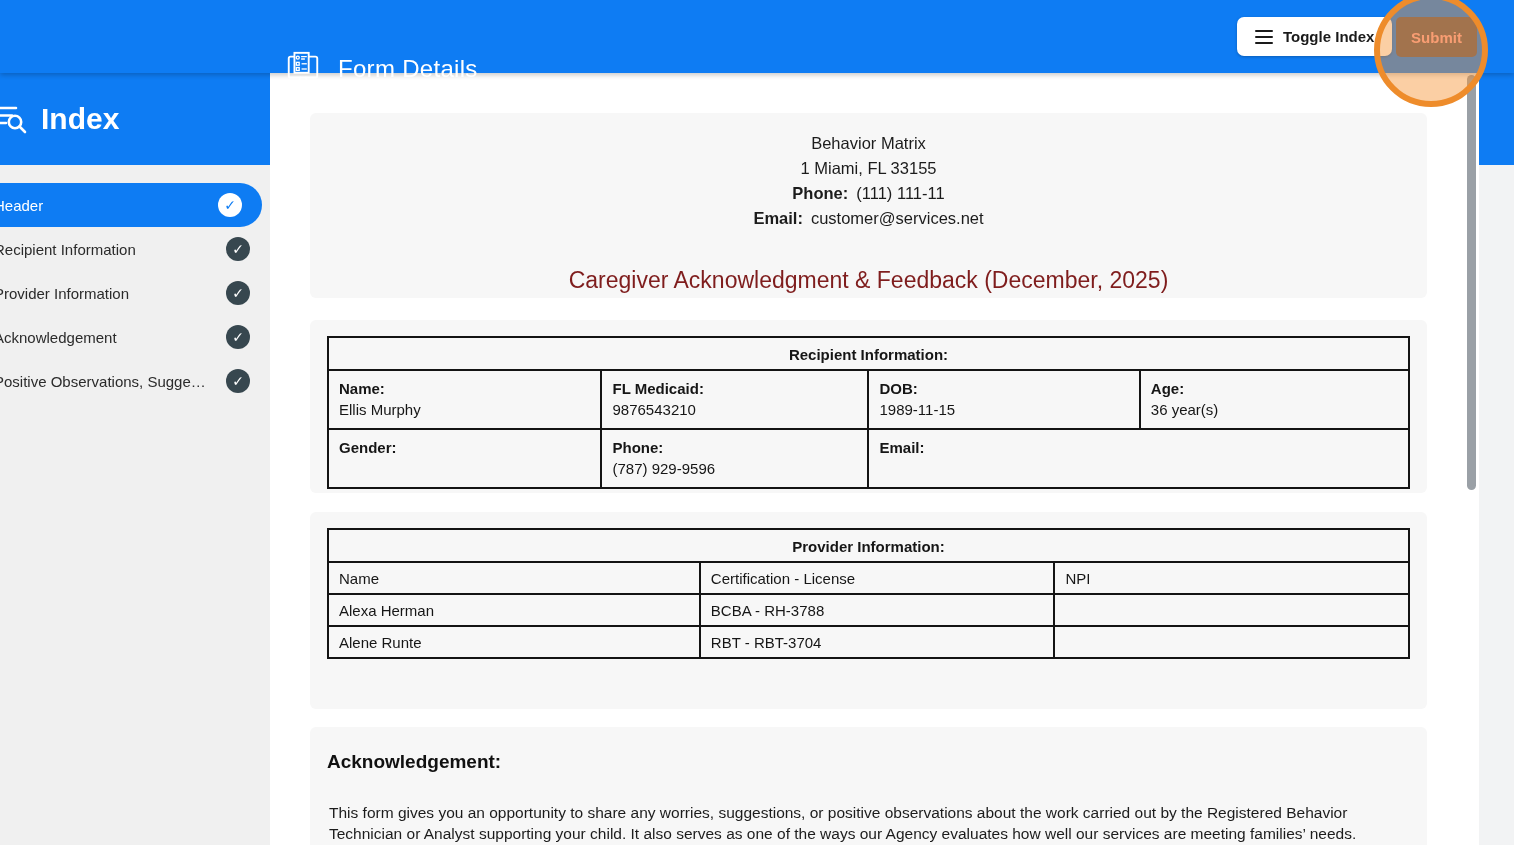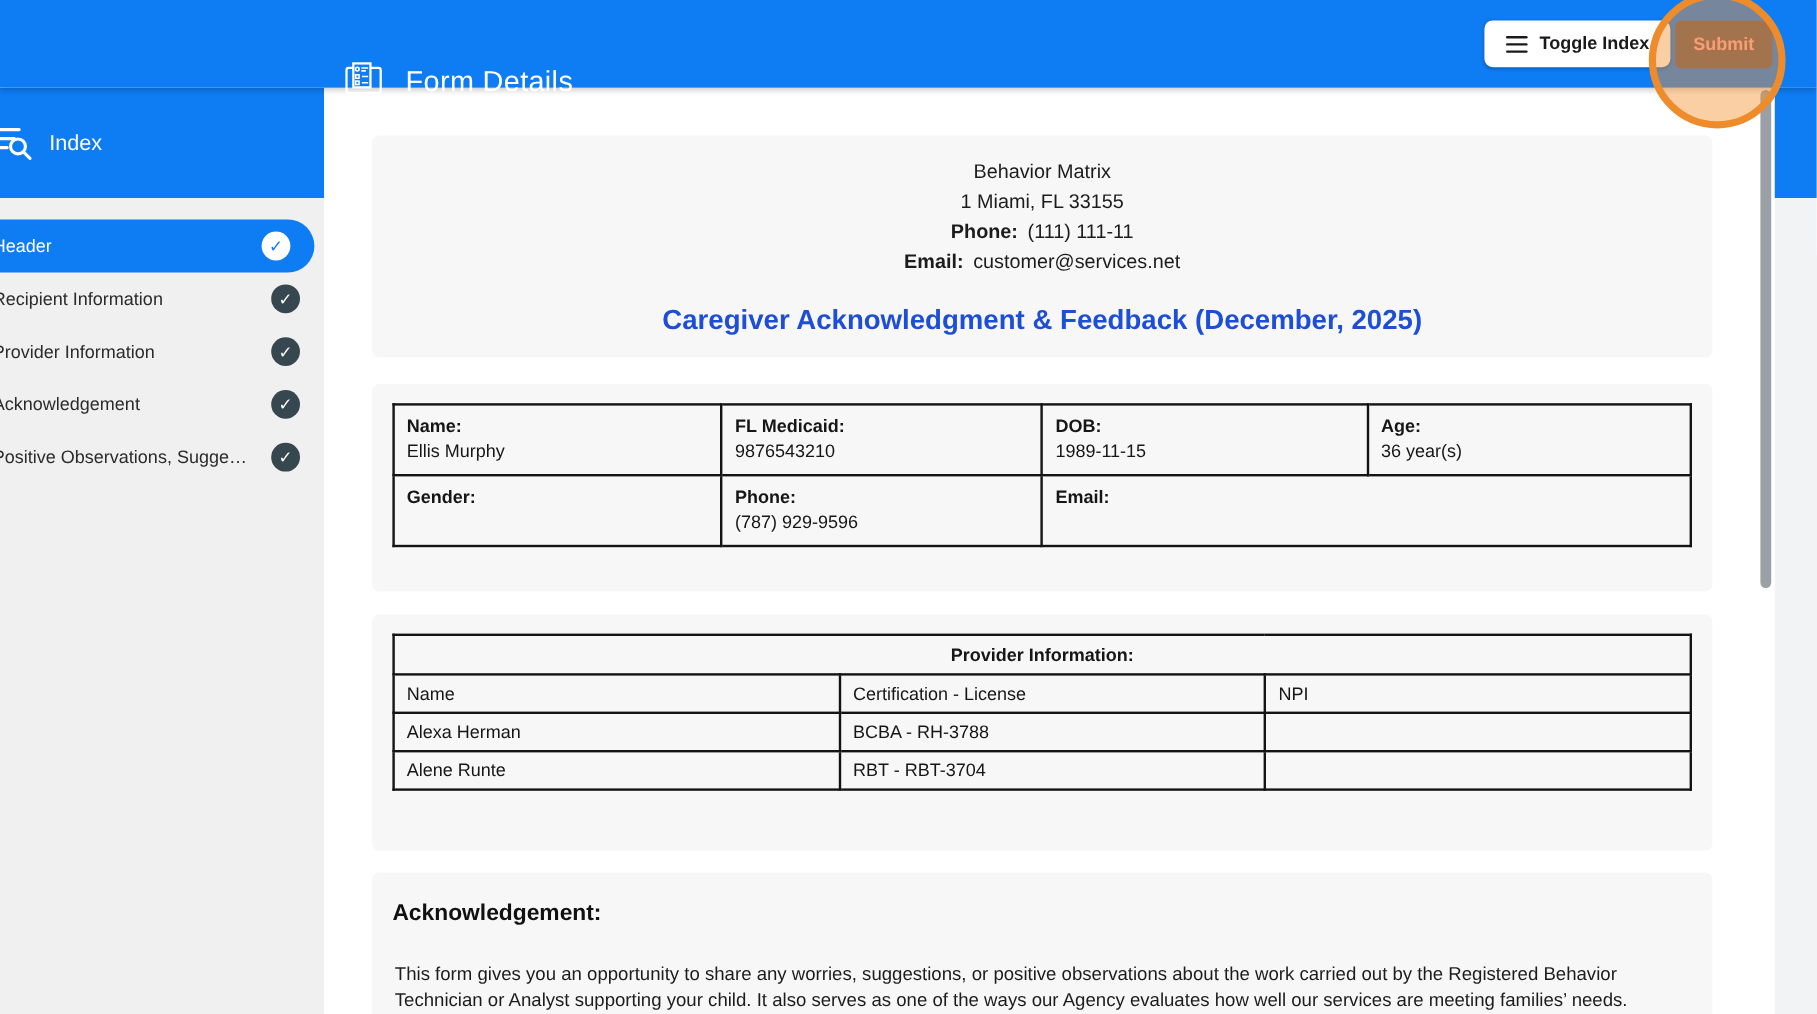"Index" .sidebar-title { font-size: 18px -> 30px; font-weight: 400 -> 700 }
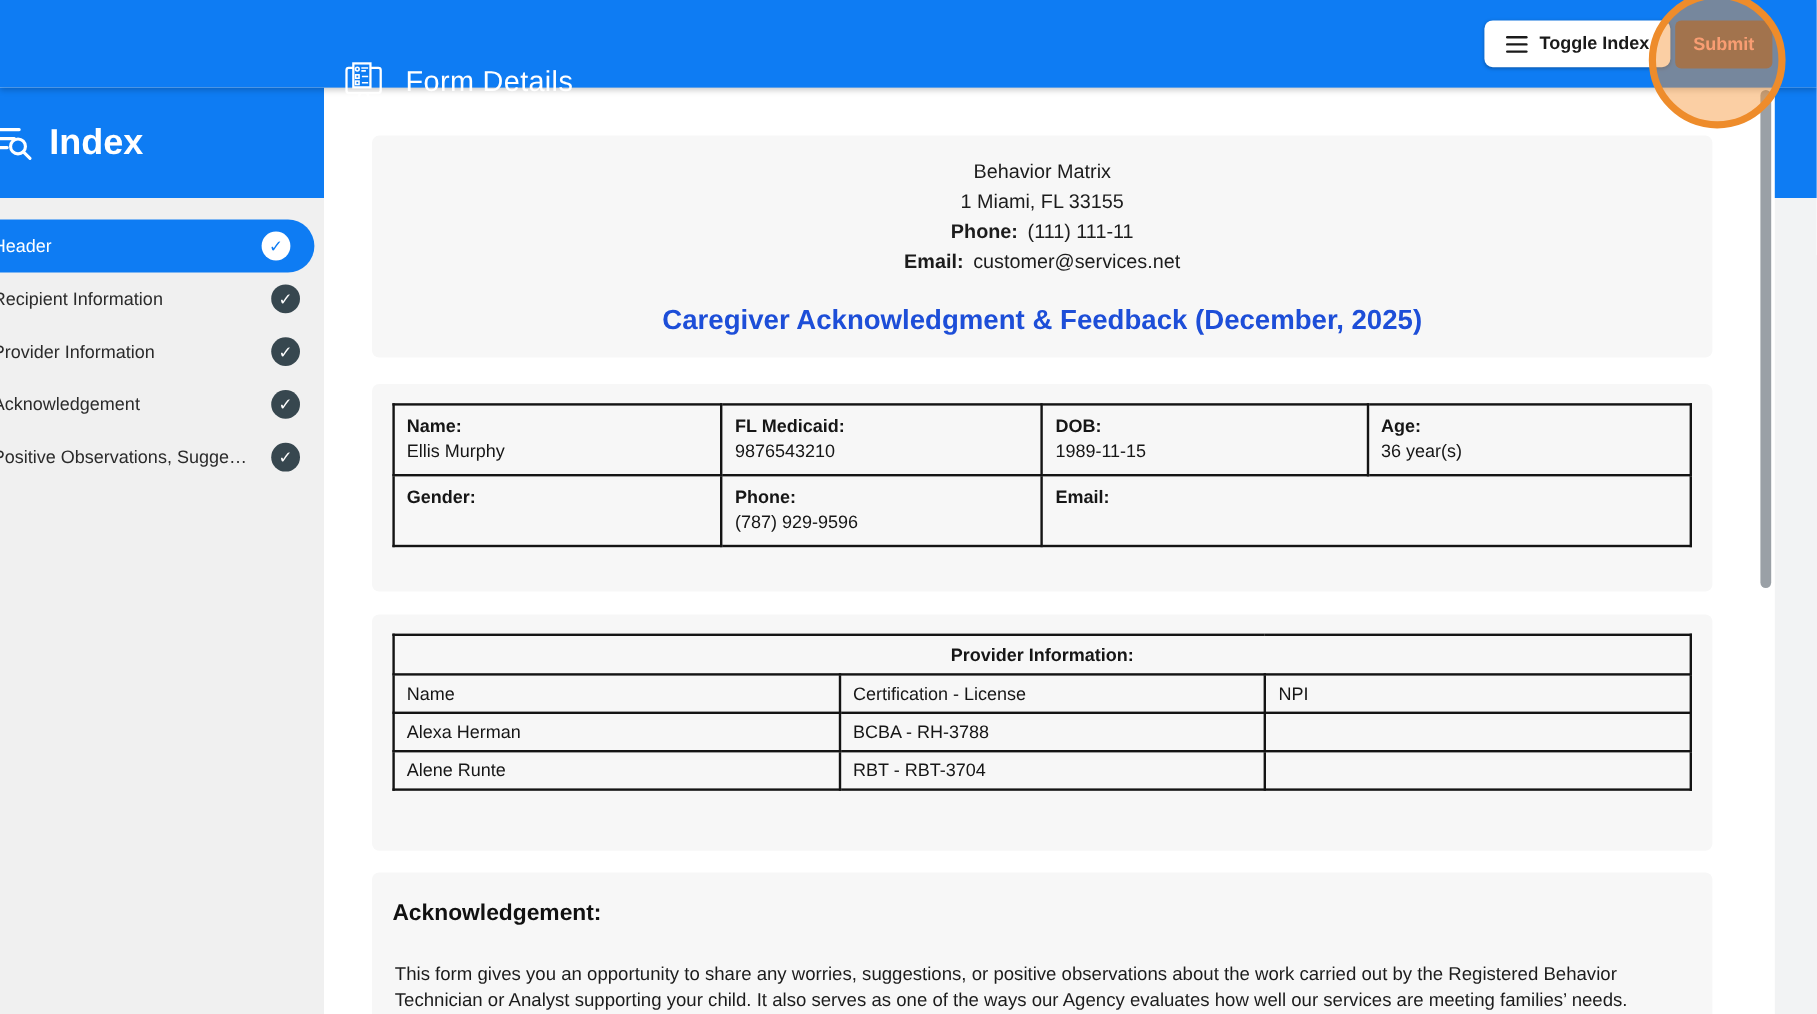"Caregiver Acknowledgment & Feedback" .form-title { color: #1d4ed8 -> #7f1d1d; font-weight: 700 -> 400; margin-top: 22px -> 36px }
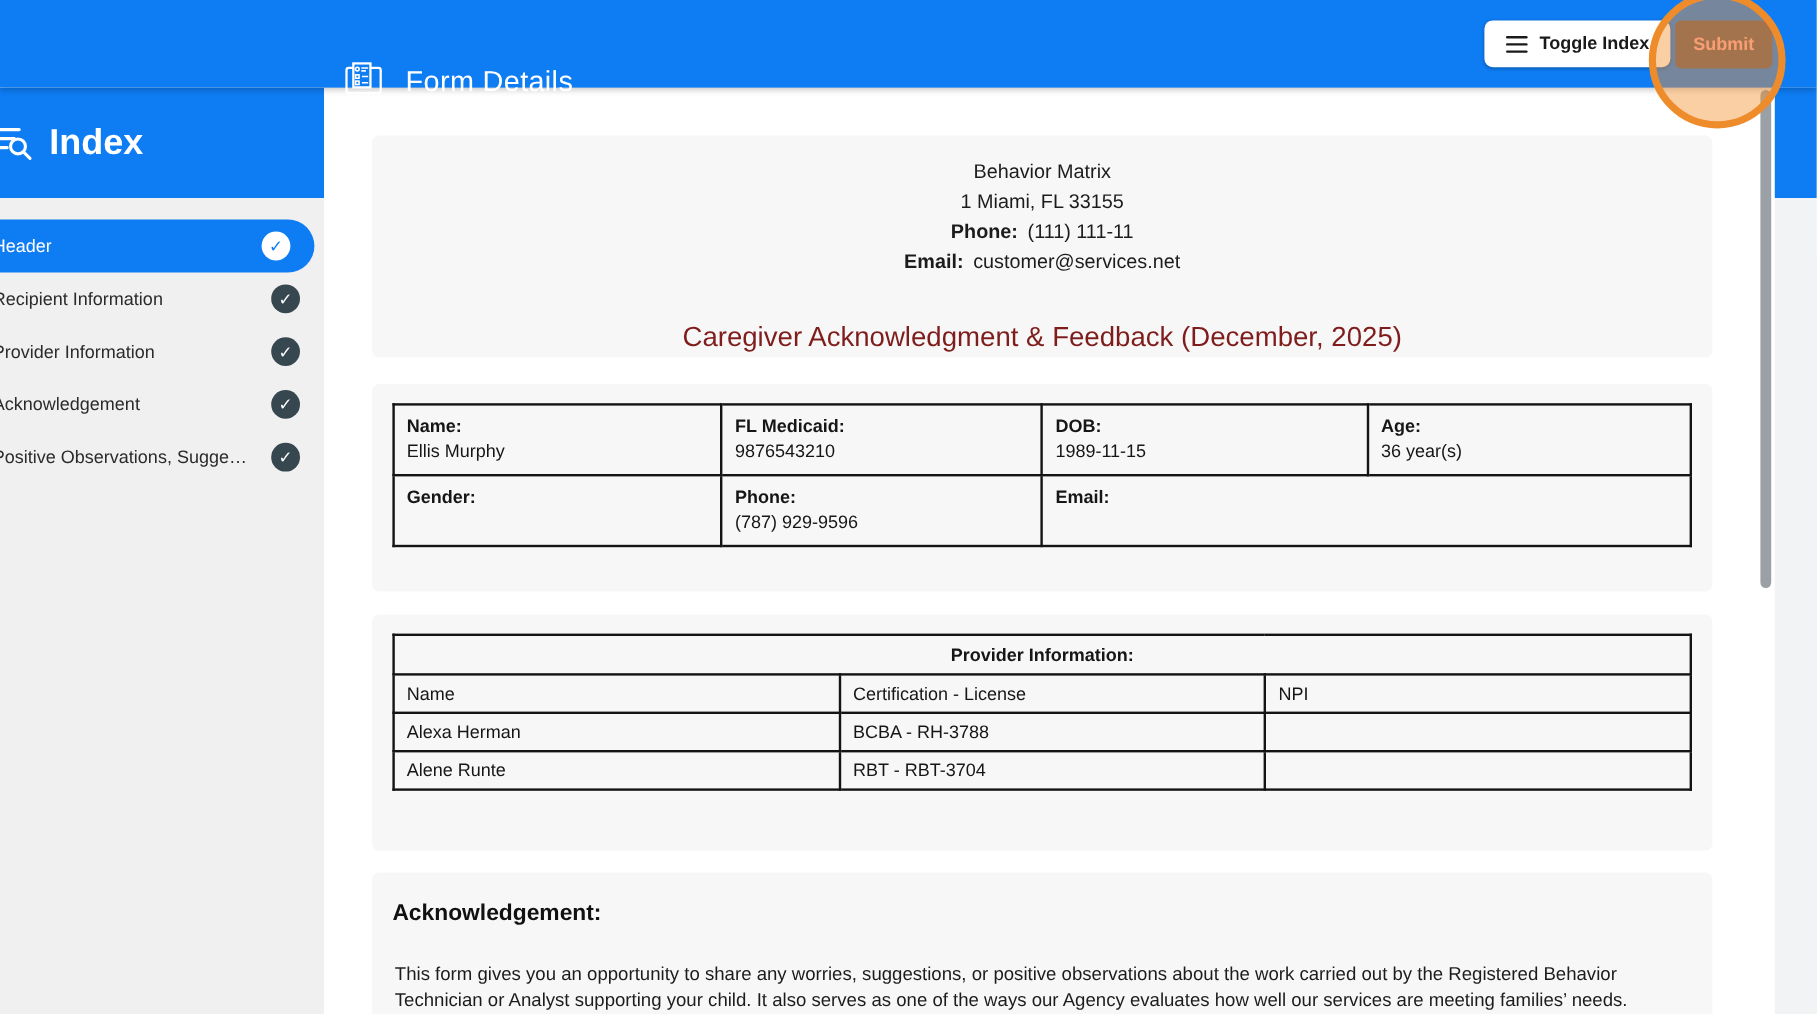"Recipient Information:" tr { html: none -> <tr> <td>Recipient Information:</td> </tr> }
